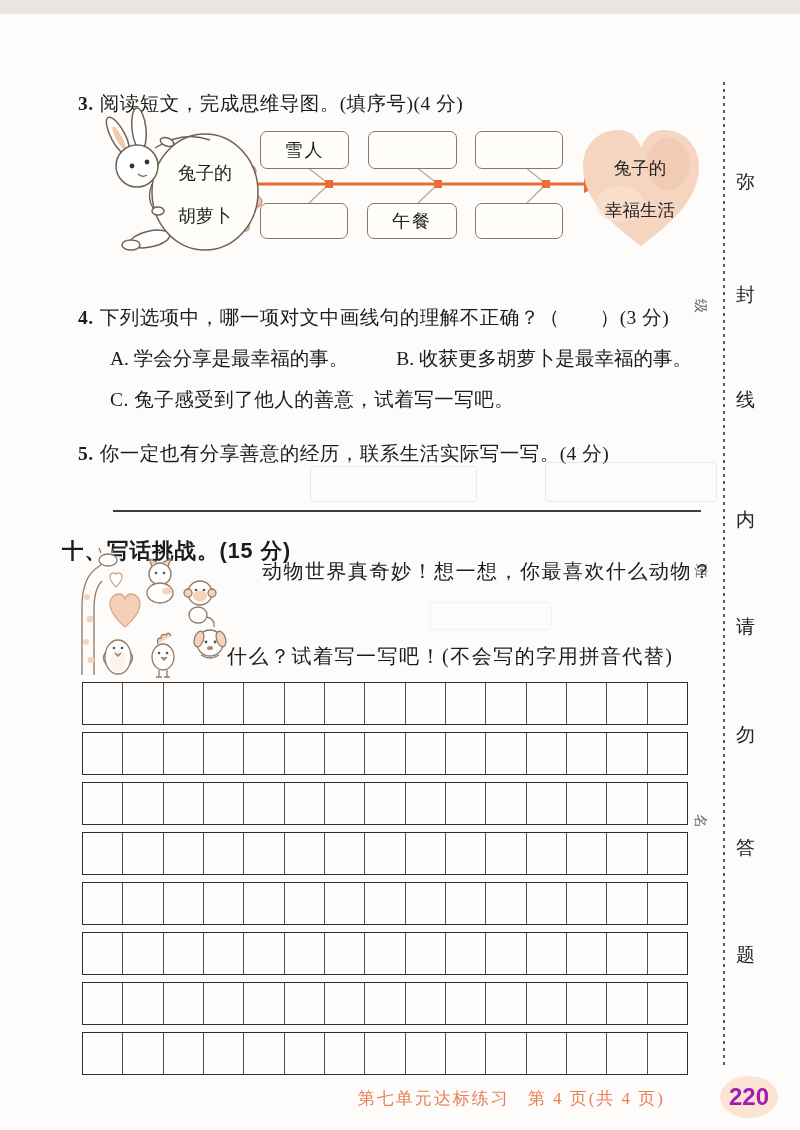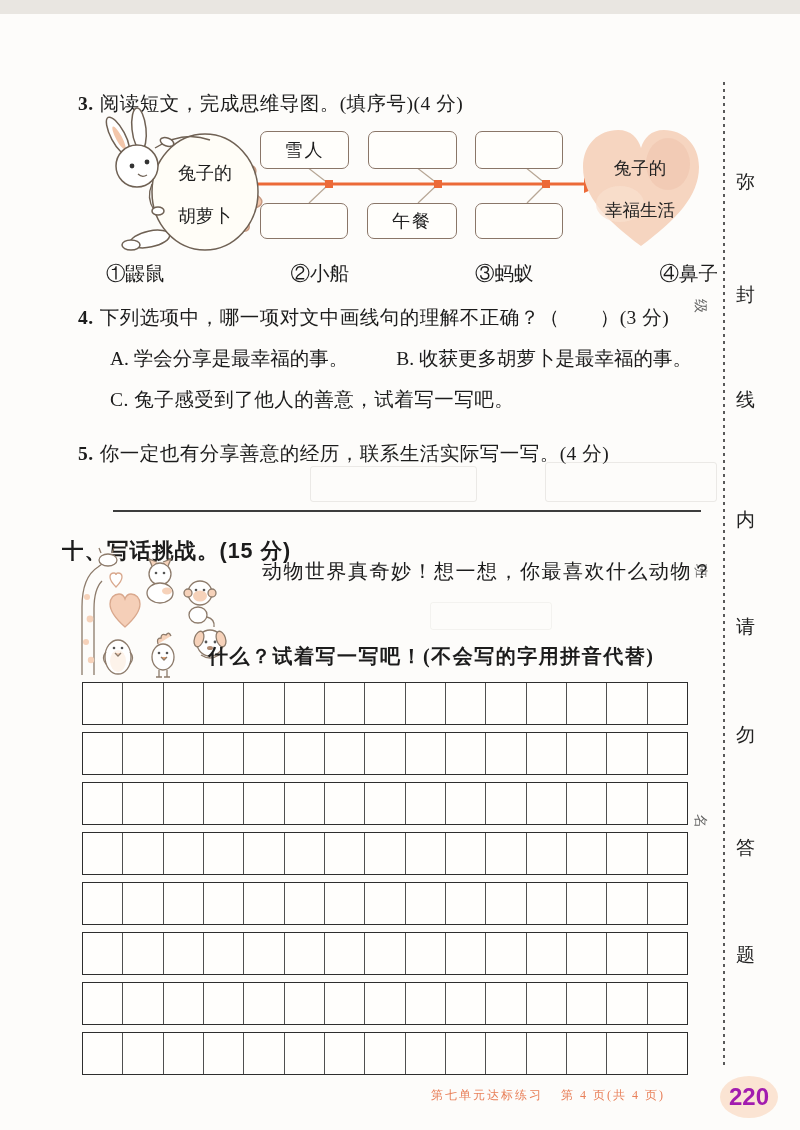"①鼹鼠" div.abs { html: <div> <span>①鼹鼠</span> <span>②小船</span> <span>③蚂蚁</span> <span>④鼻子</span> </div> -> none }
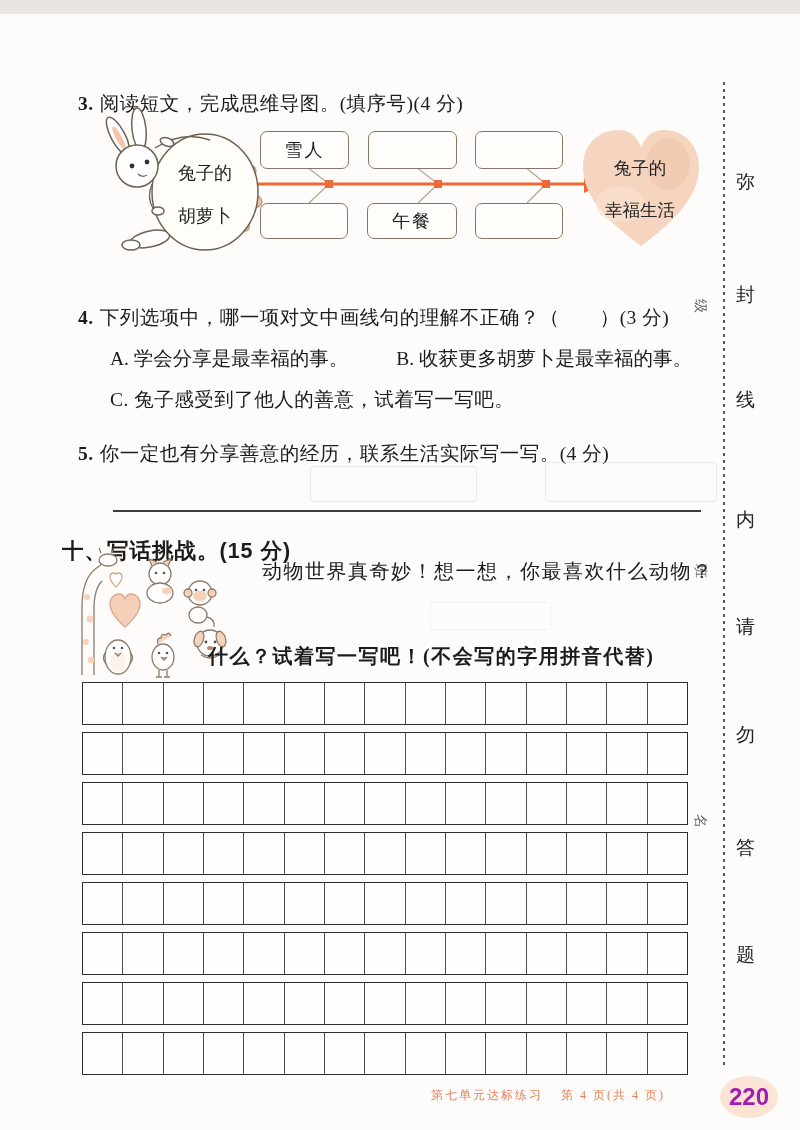"什么？试着写一写吧！(不会写的字用拼音代替)" div.abs { font-weight: bold -> none; left: 208px -> 227px }
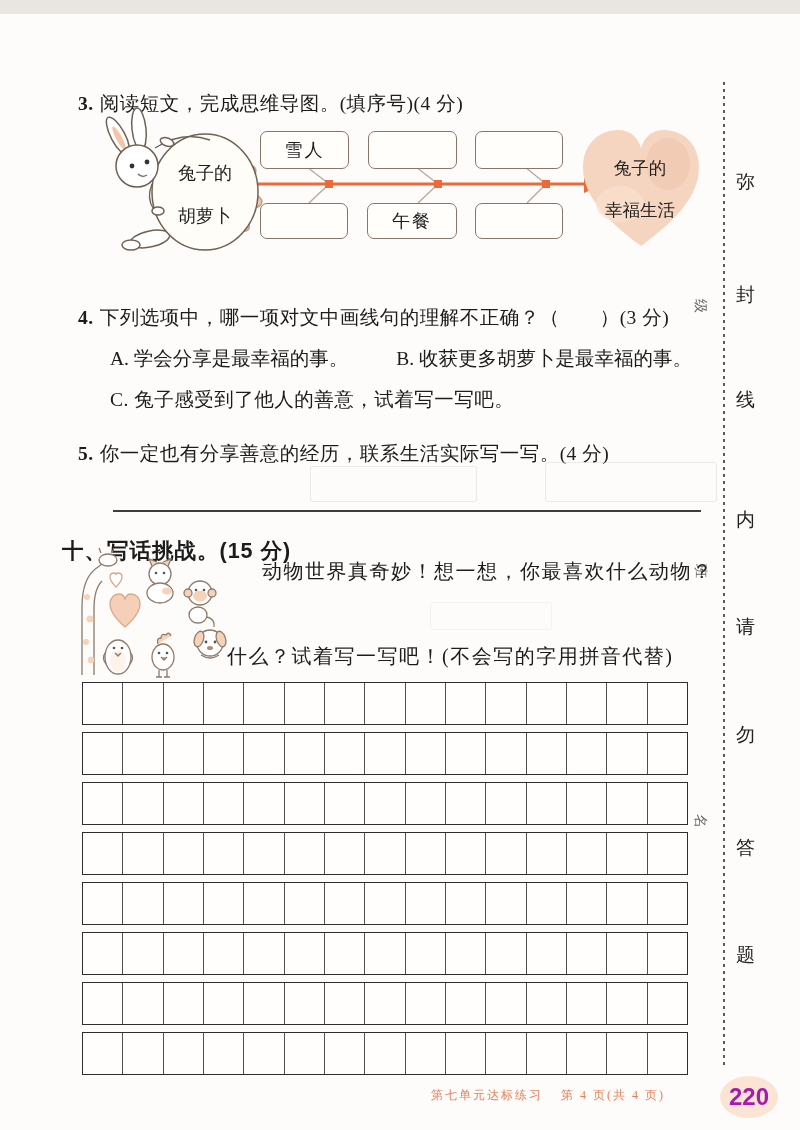"第七单元达标练习 第 4 页(共 4" .footer-text { font-size: 12px -> 17px }
